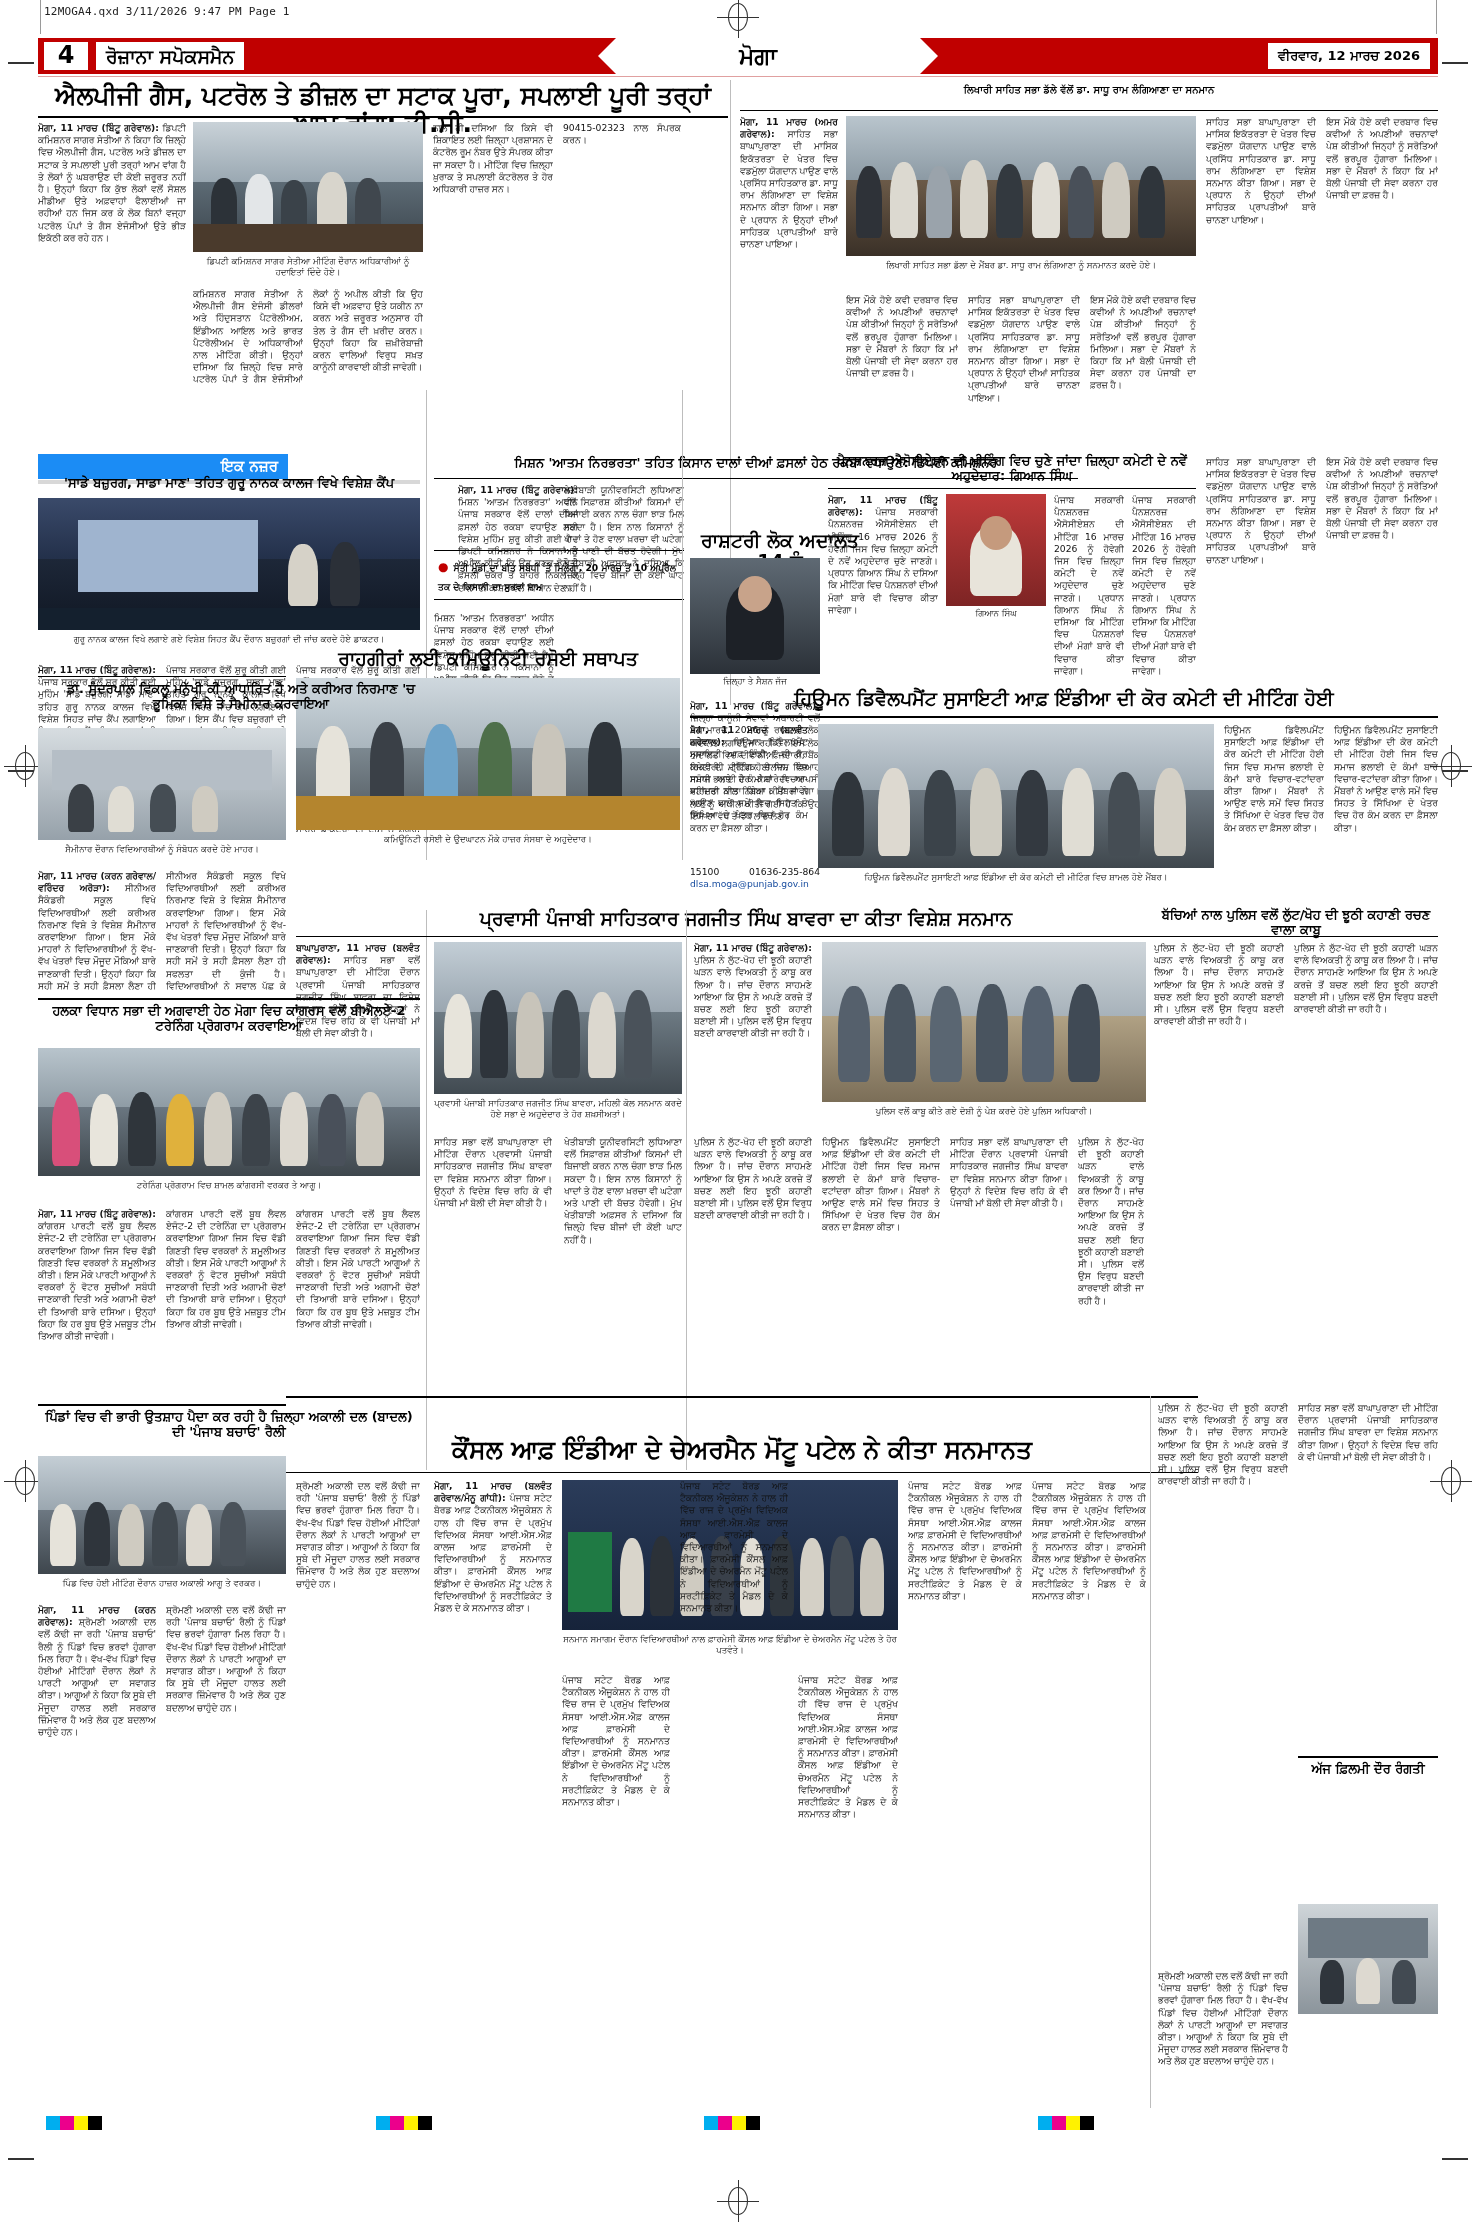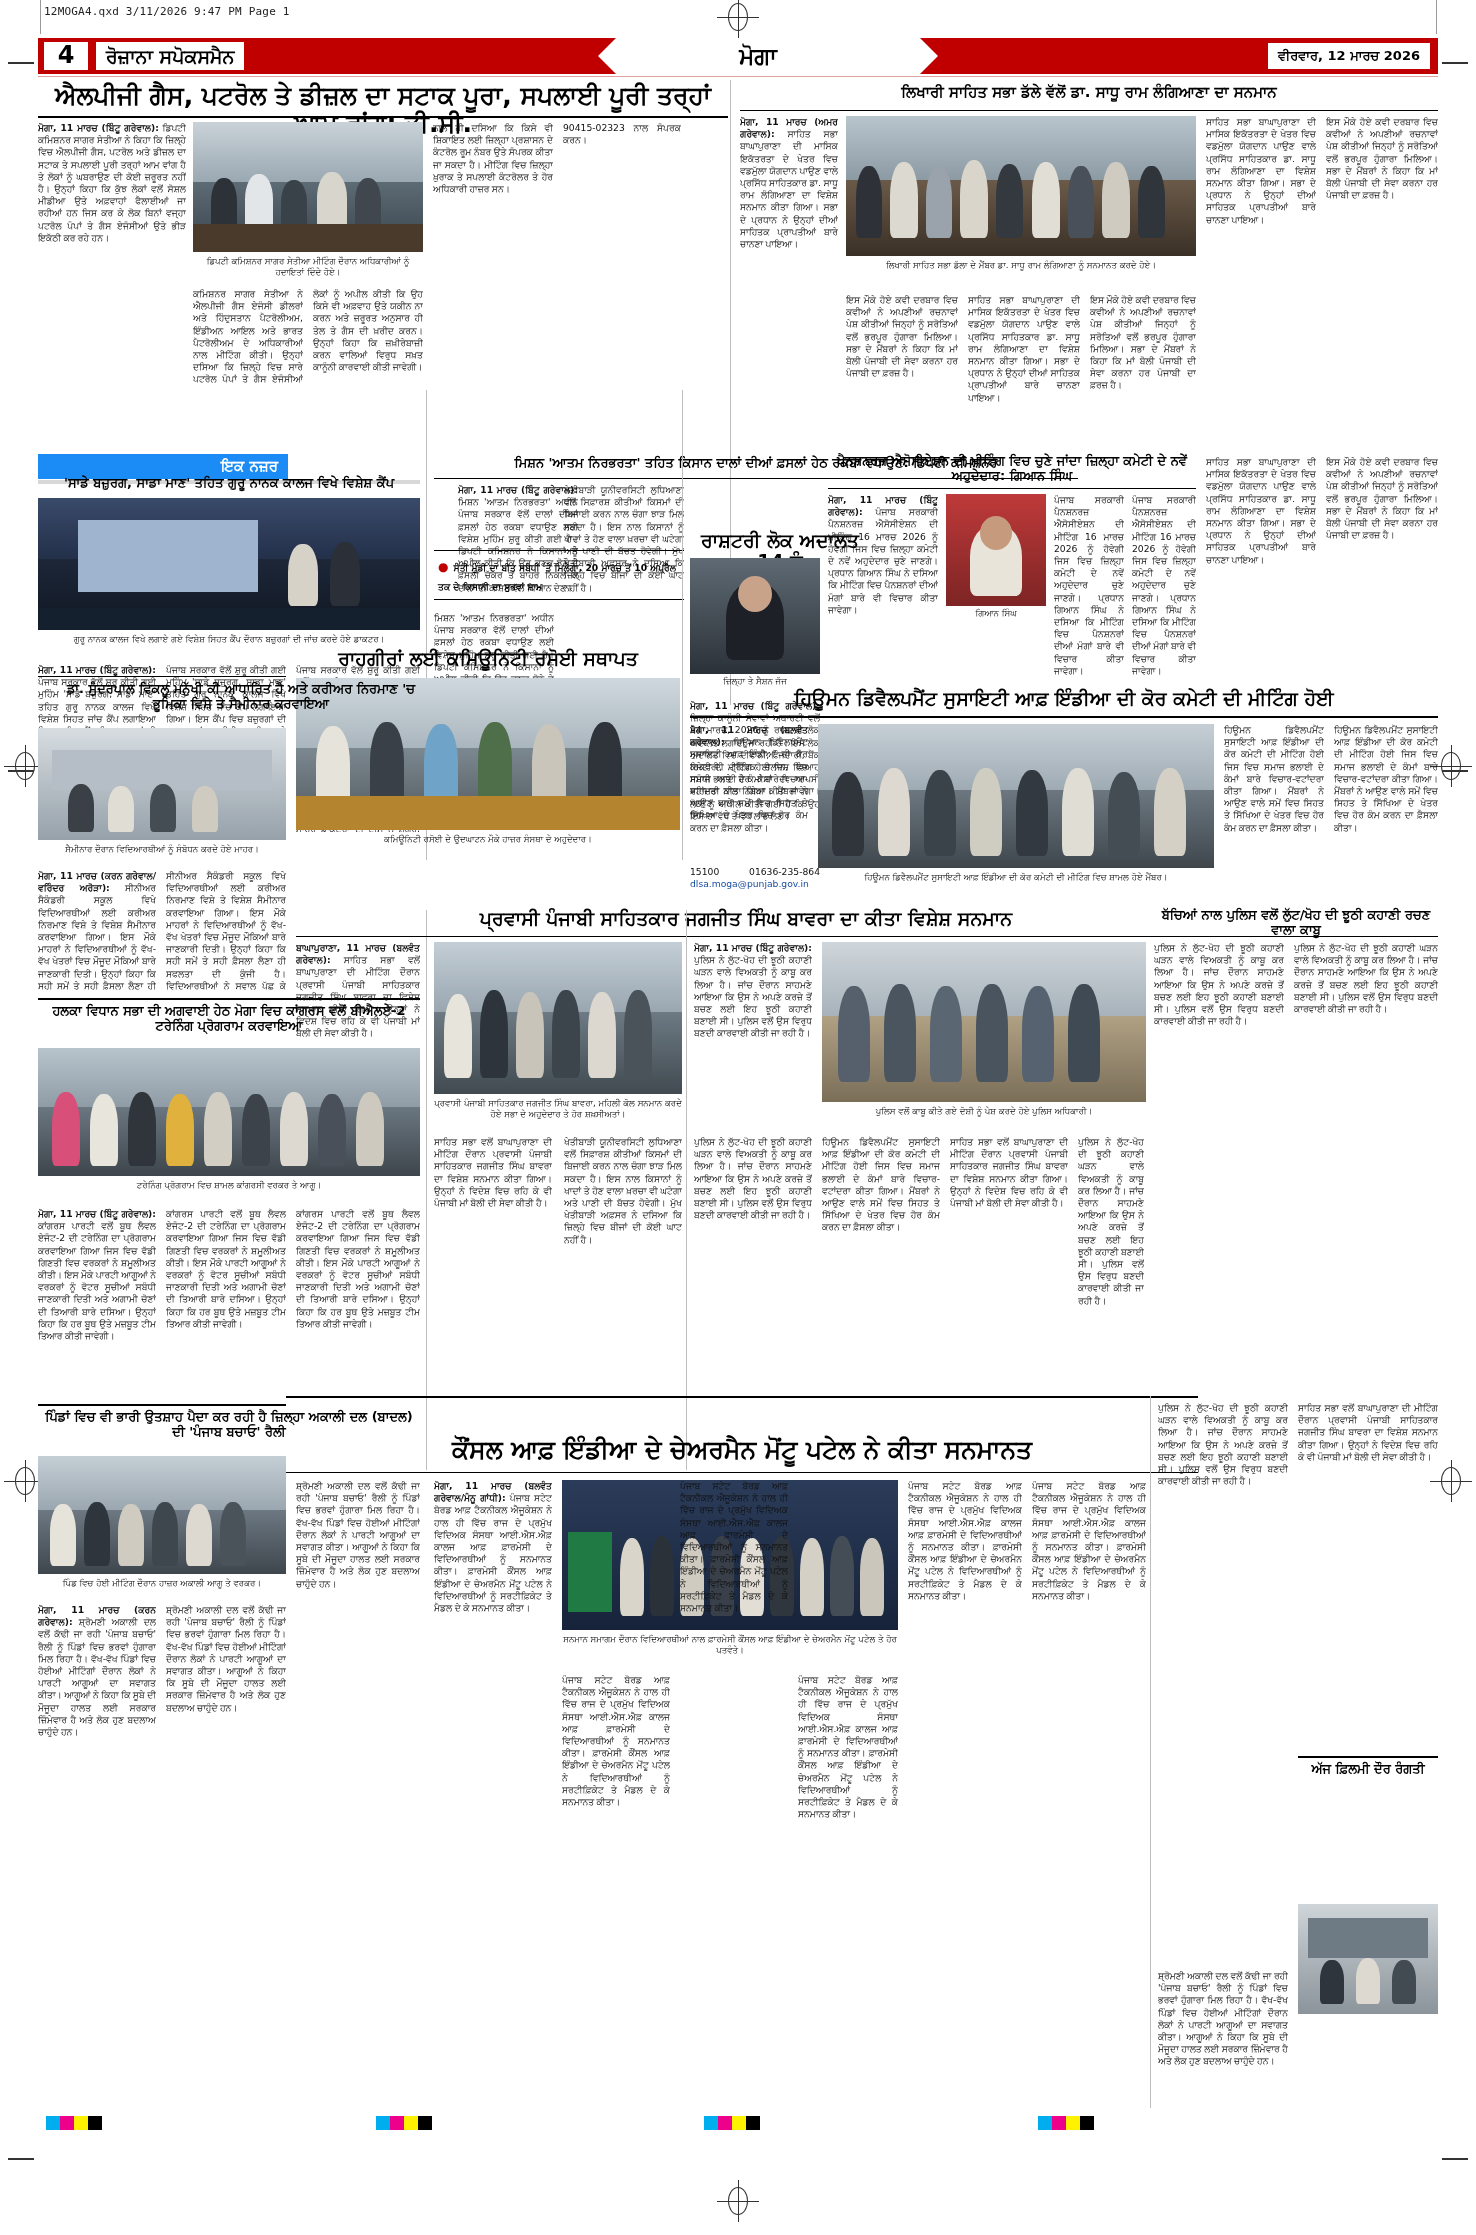"ਲਿਖਾਰੀ ਸਾਹਿਤ ਸਭਾ ਡੱਲੇ ਵੱਲੋਂ" .h-sub { font-size: 15px -> 10px }
